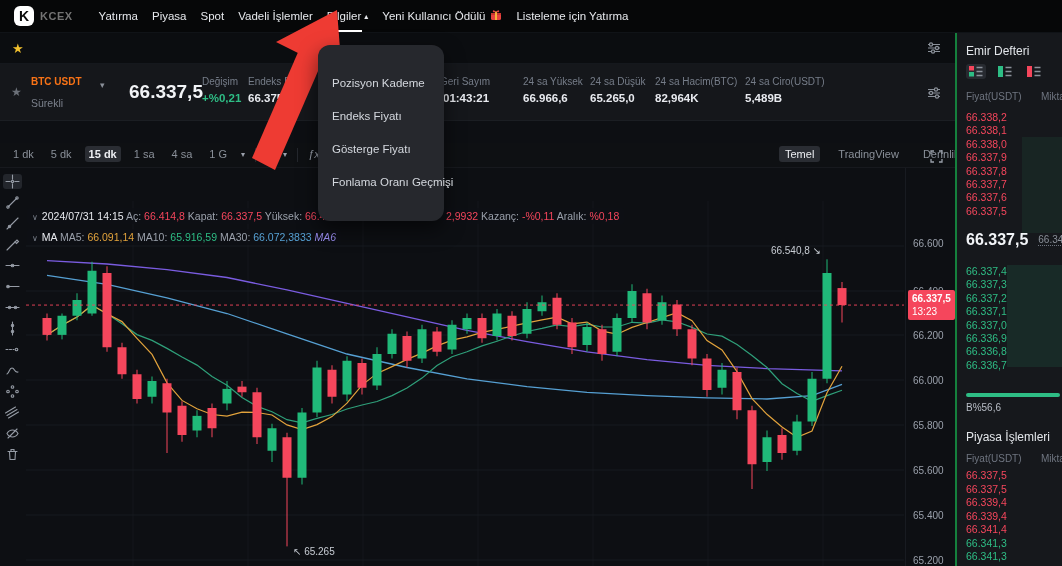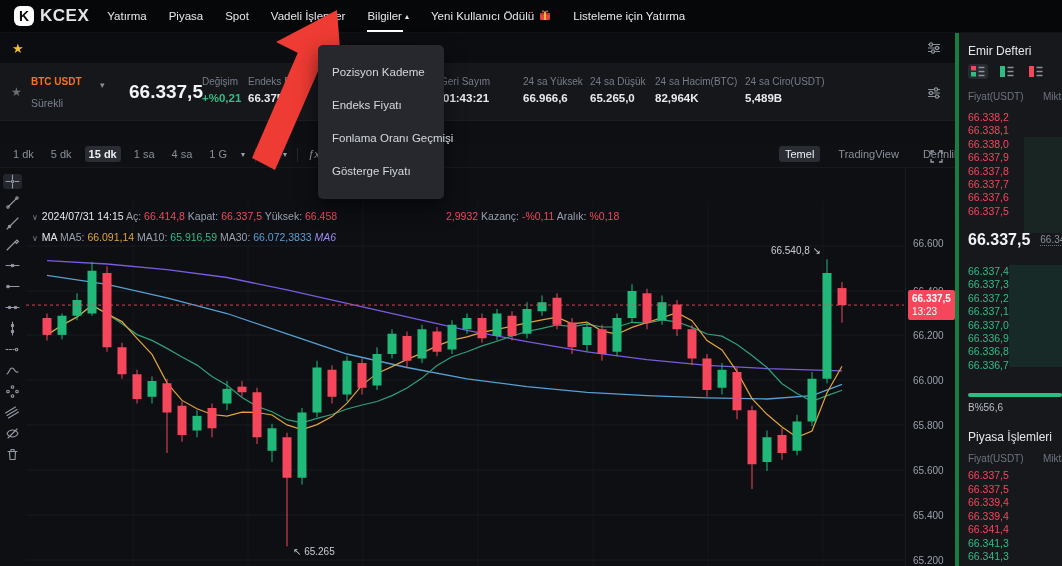"KCEX" .logo-text { color: #e5e5e5 -> #737373; font-size: 17px -> 11px }
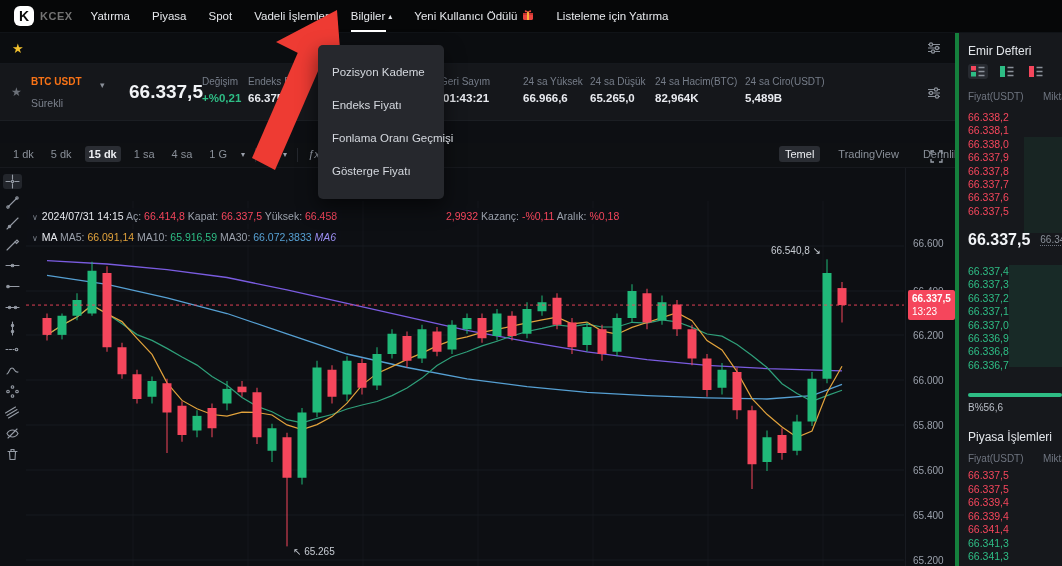"Yatırma" .nav-items { gap: 22px -> 14px; margin-left: 18px -> 26px }
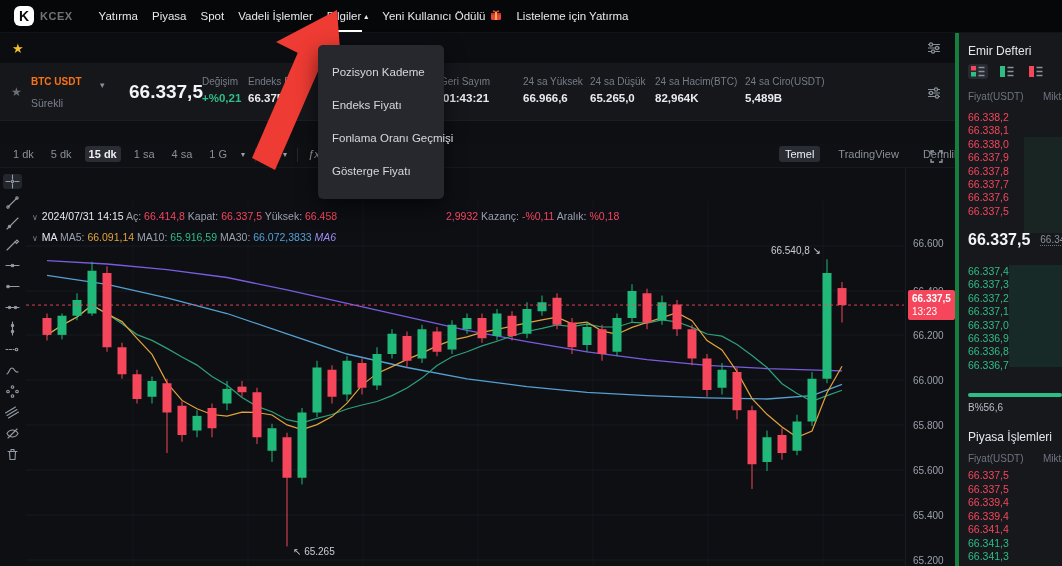"Emir Defteri" .right-col { border-left: 4px solid #15803d -> 2px solid #15803d }
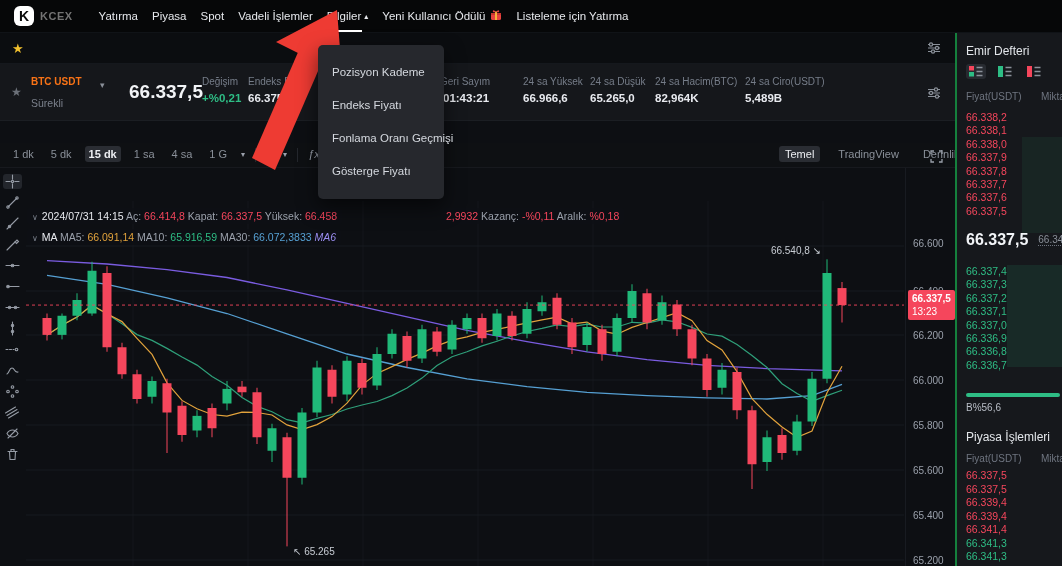"Pozisyon Kademe" .dropdown { border-radius: 5px -> 12px; padding: 11px 0 -> 22px 0 }
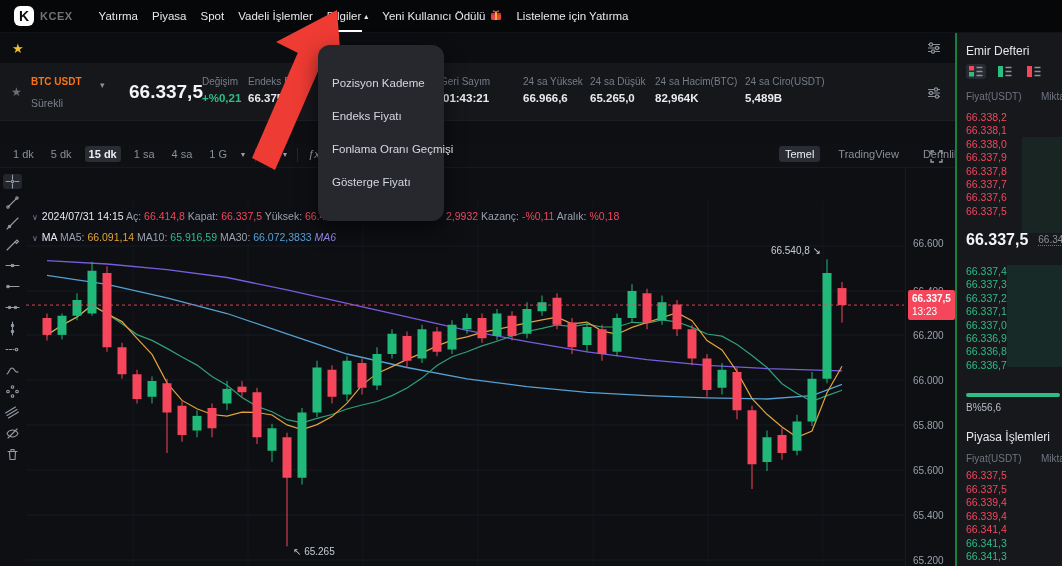"Fonlama Oranı Geçmişi" div.dd-item { order: before "Gösterge Fiyatı" -> after "Gösterge Fiyatı" }
